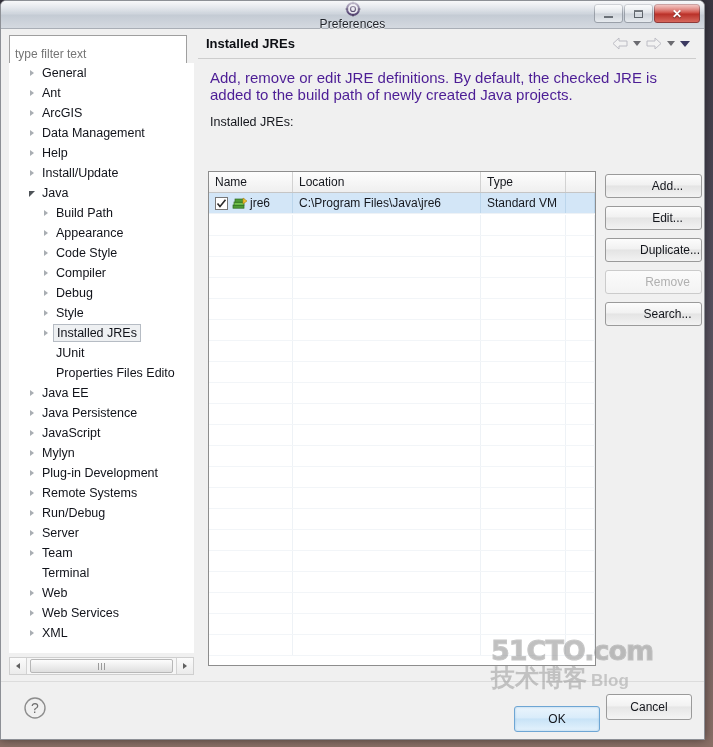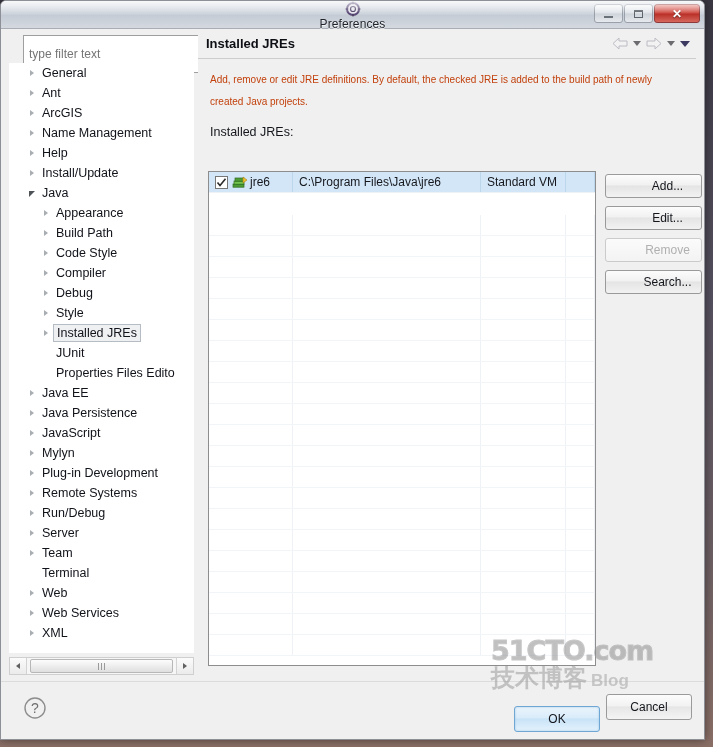"type filter text" #filter-input { margin-left: 14px -> none }
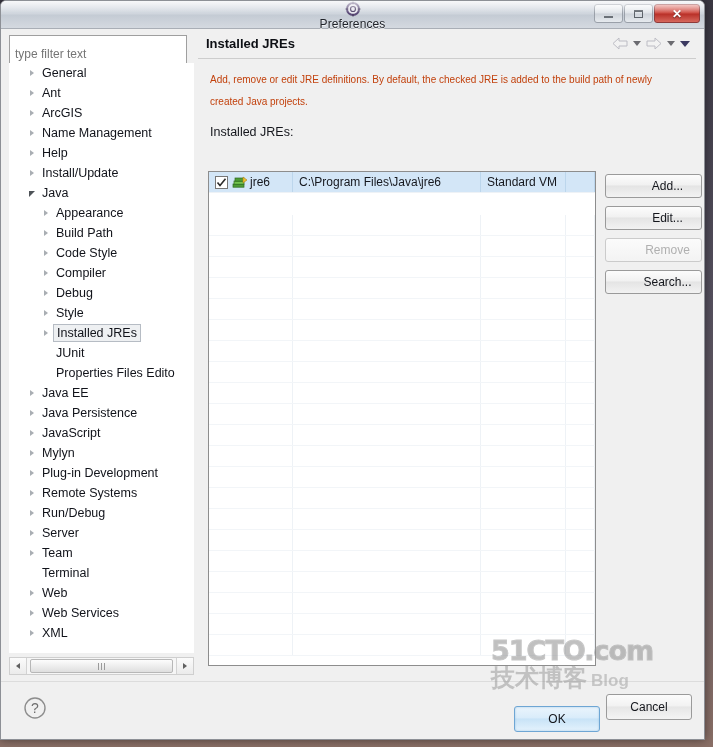"Add, remove or edit JRE" #desc { color: #c2410c -> #4c1d95; font-size: 10px -> 15px; line-height: 22px -> 17px }
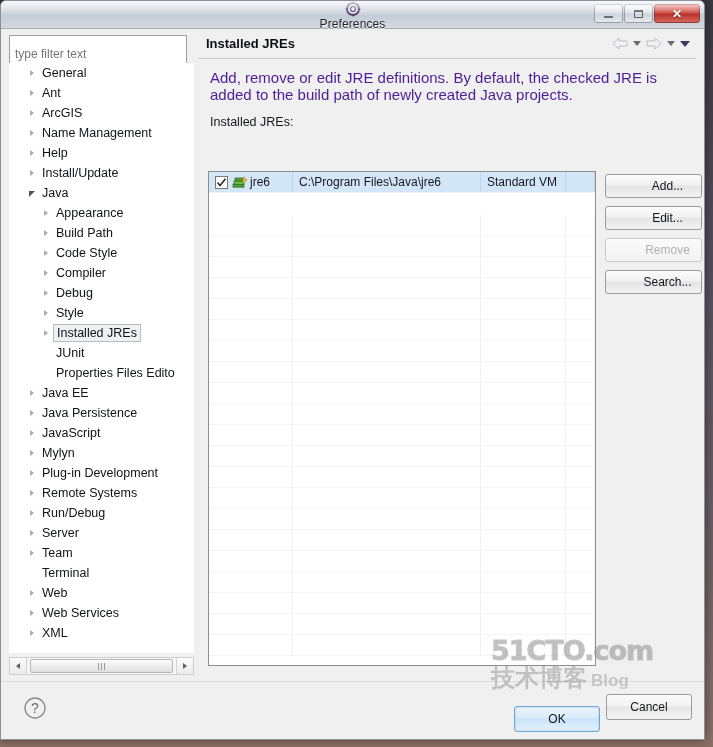"Name Management" span.label { text: Name -> Data }
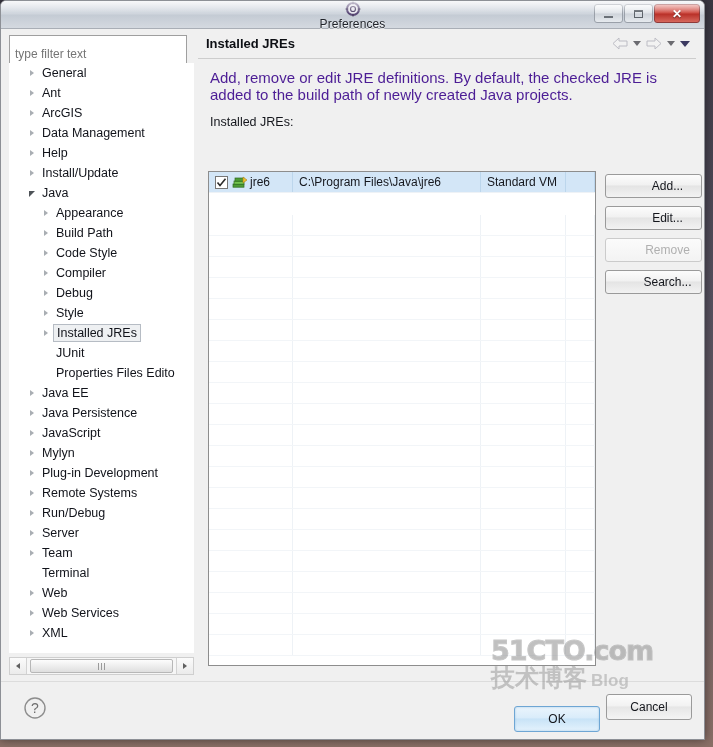"Name" div.thead { html: none -> <div> <div>Name</div> <div>Location</div> <div>Type</div> <div></div> </div> }
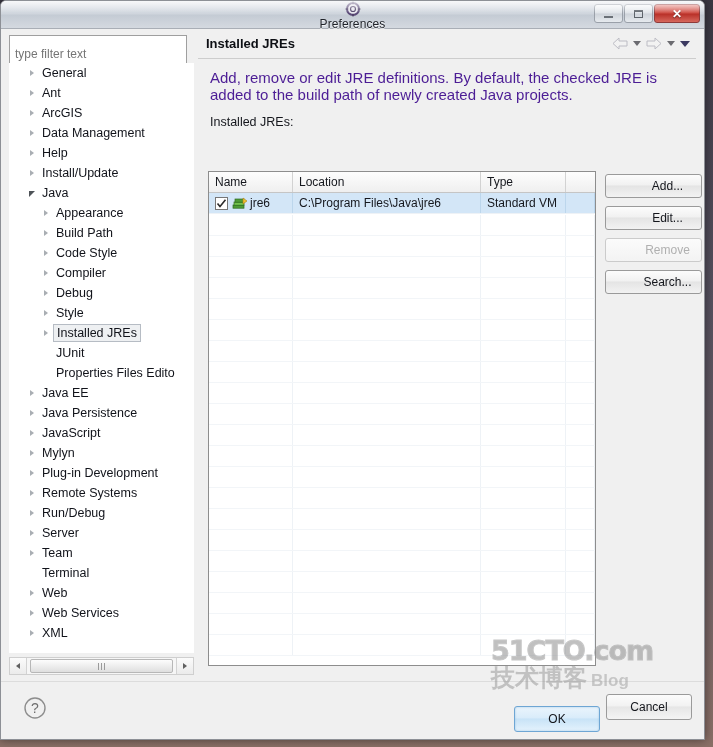"Appearance" div.tree-item { order: before "Build Path" -> after "Build Path" }
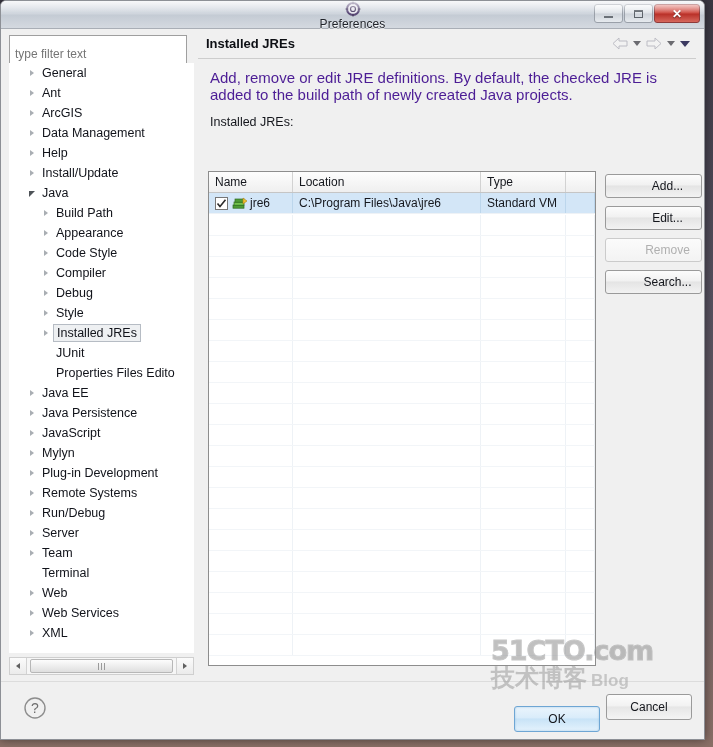"Duplicate..." button.btn { html: none -> <button>Duplicate...</button> }
